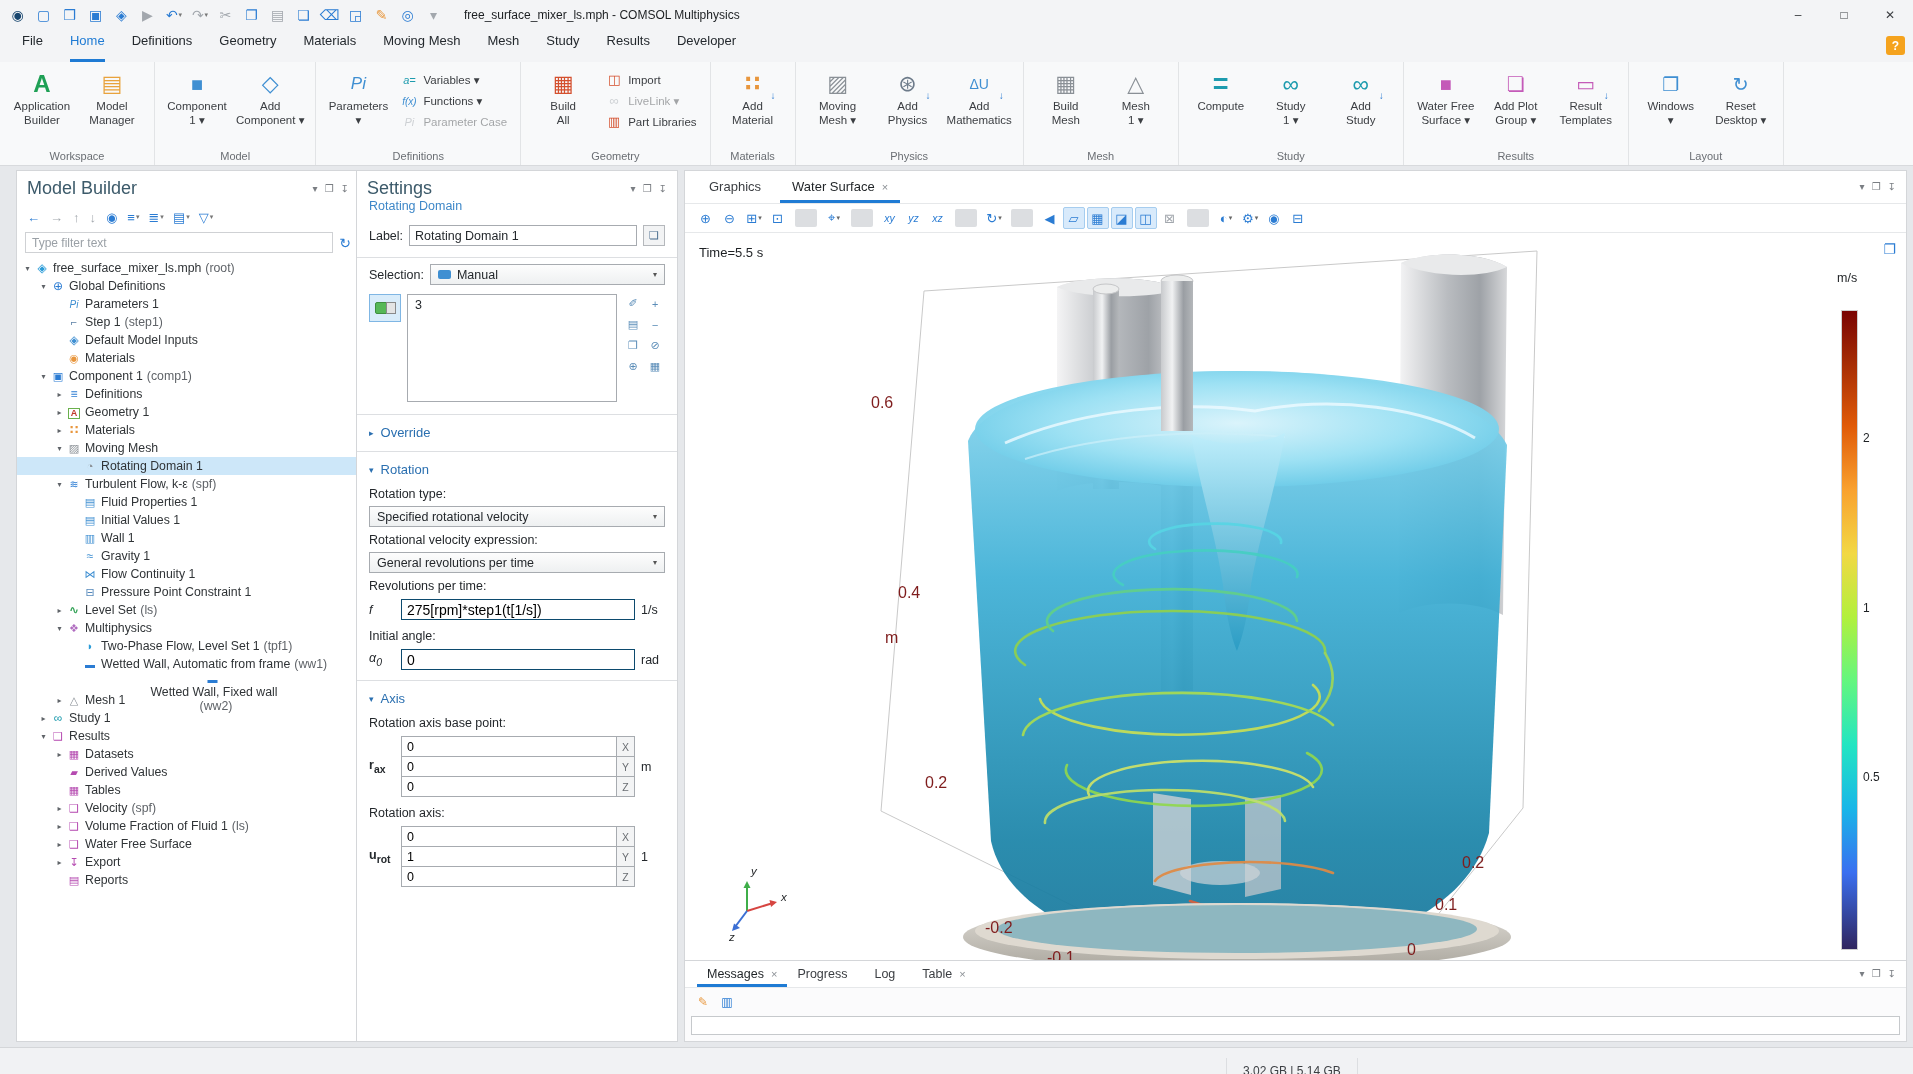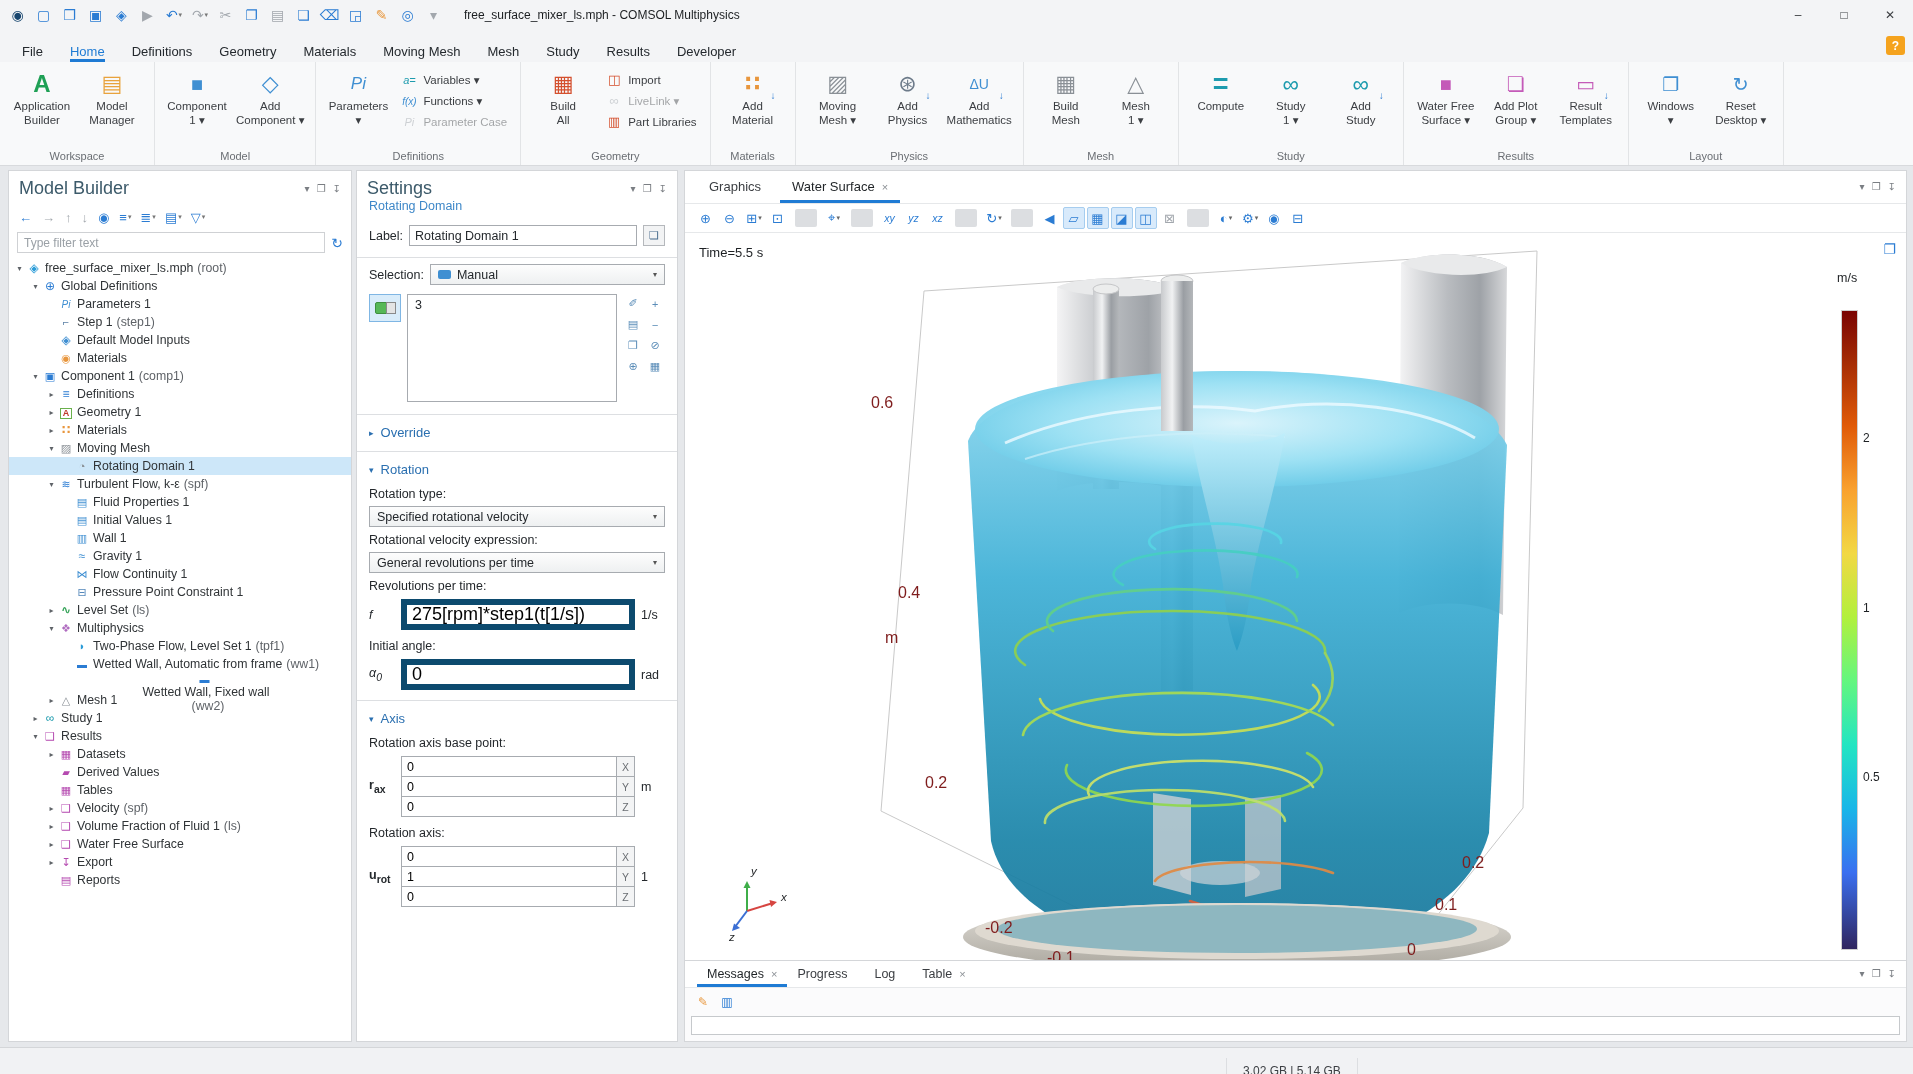"File" .mtab { align-items: flex-end -> flex-start }
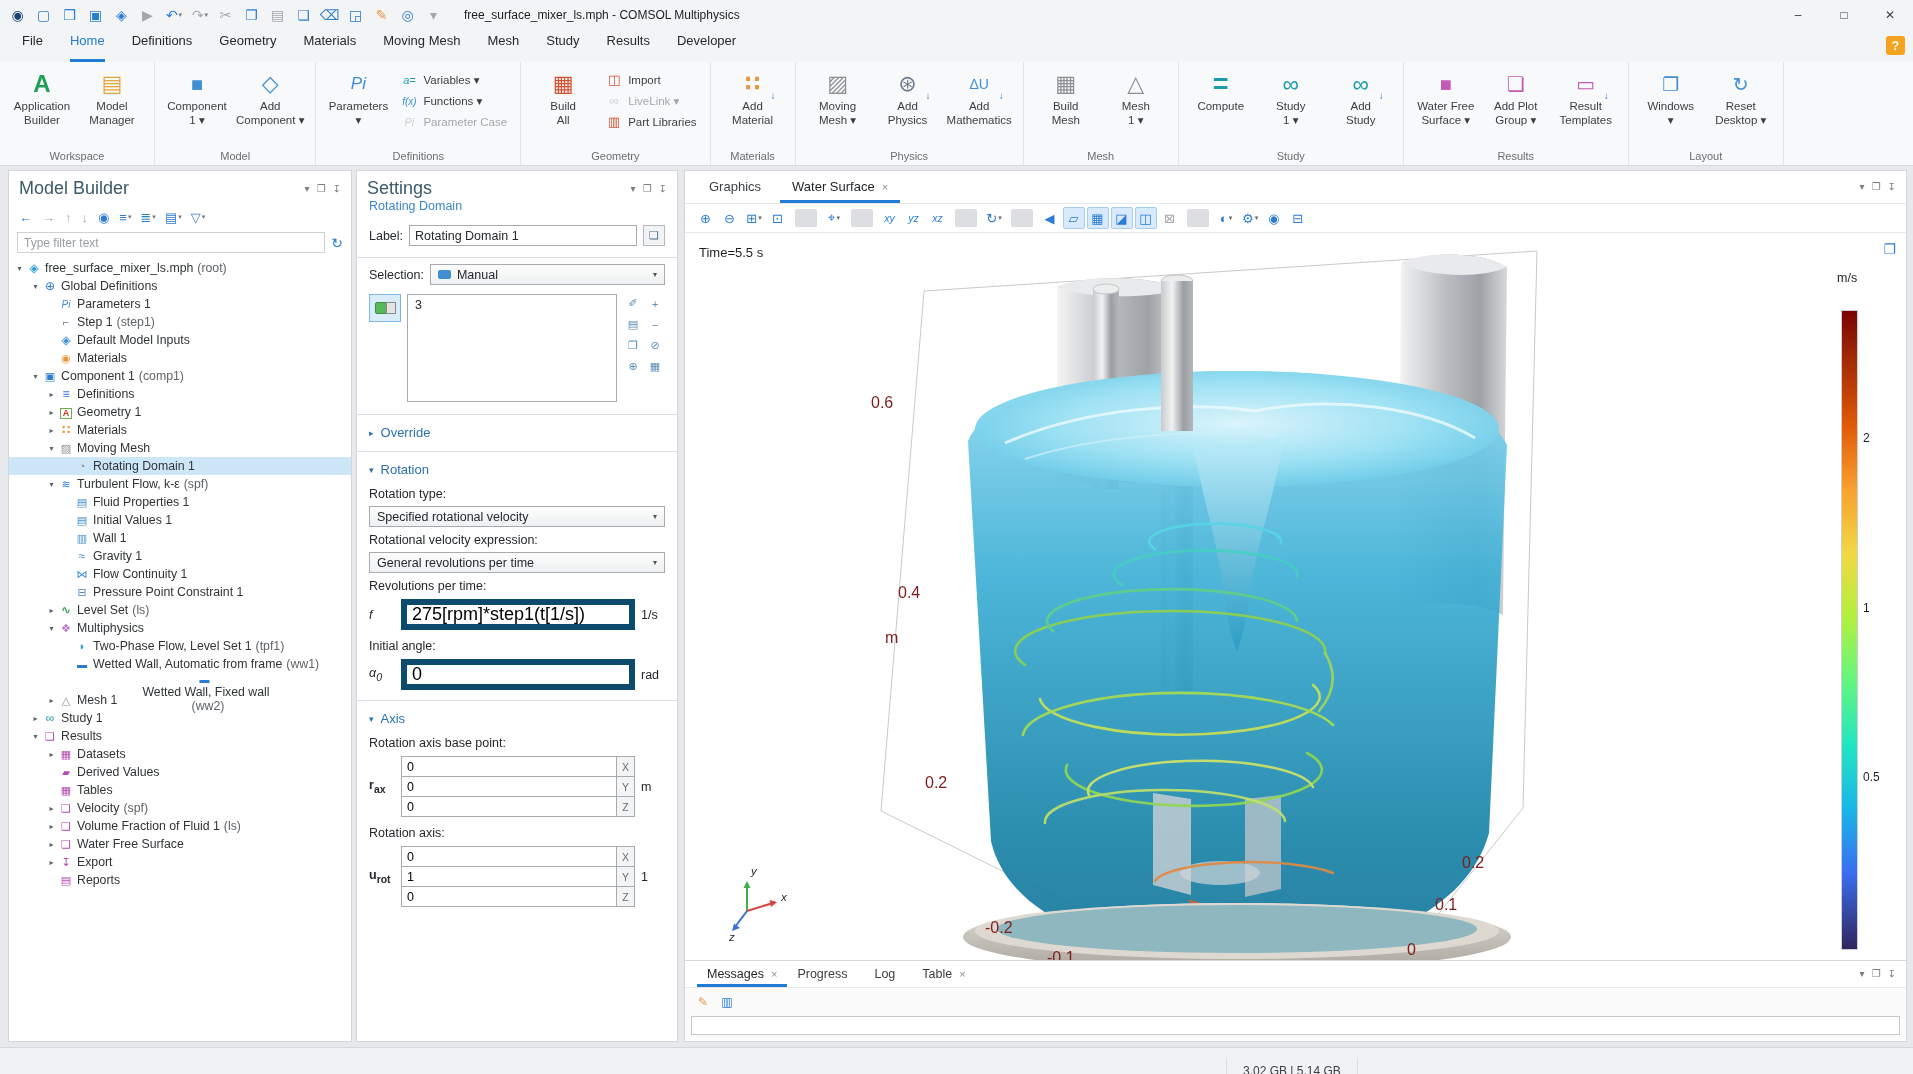"Model Builder" .mb-panel { left: 8px -> 16px }
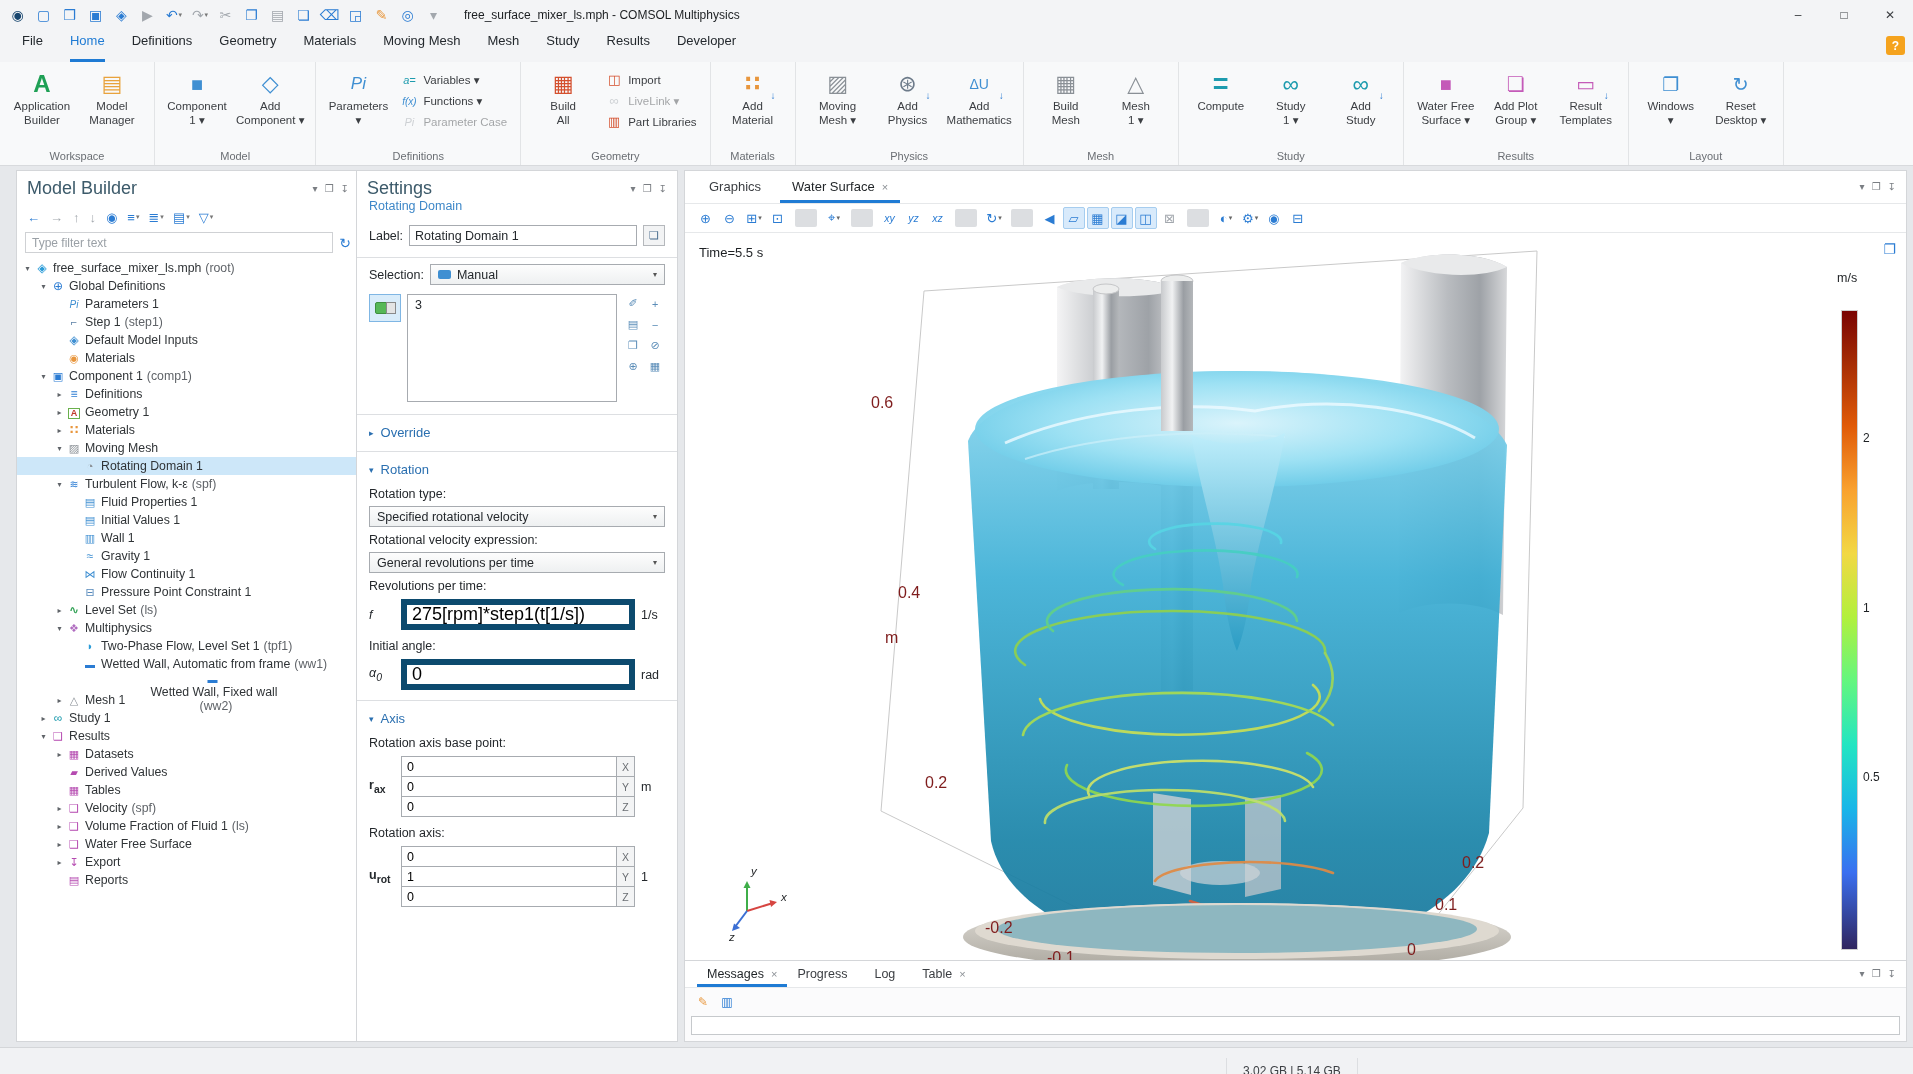"275[rpm]*step1(t[1/s])" .fieldrow input { border: 6px solid #0c4a6e -> 1px solid #0c4a6e; font-size: 18px -> 14px }
